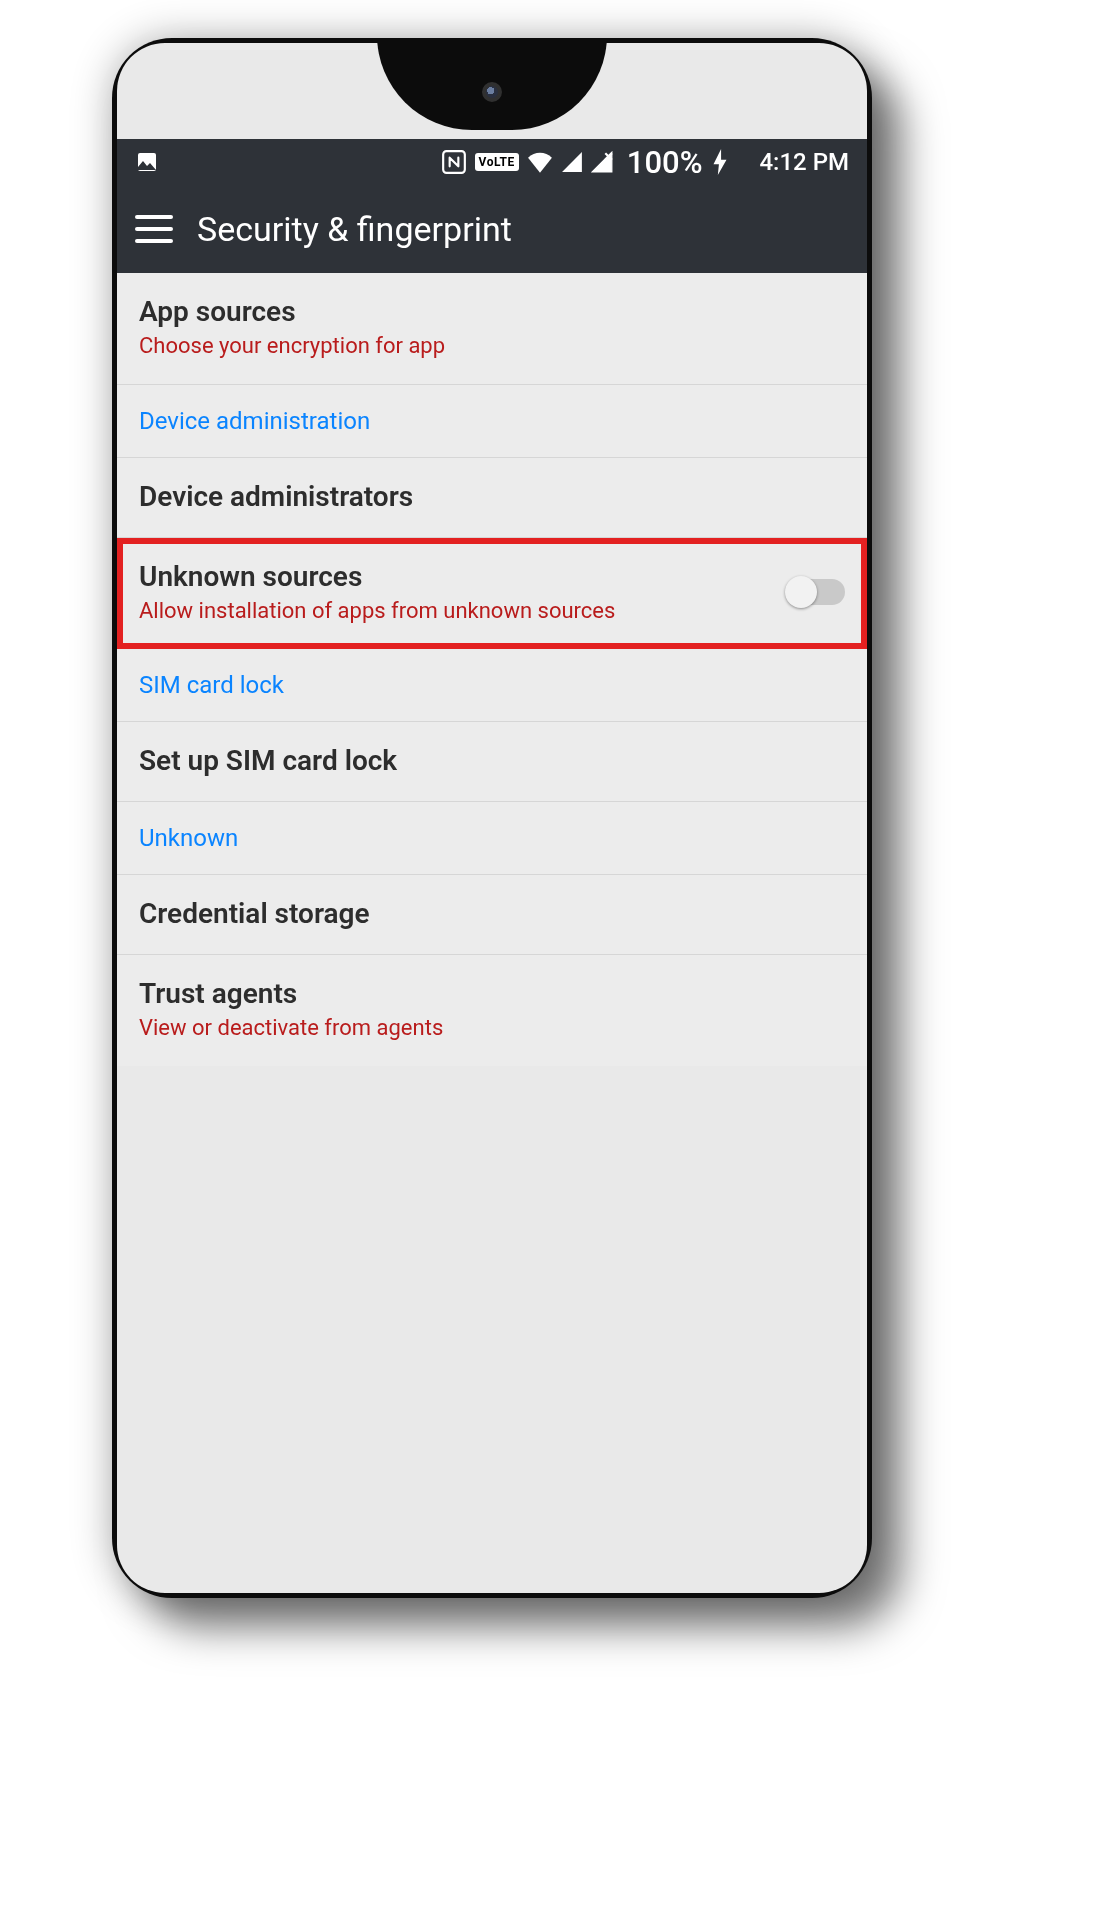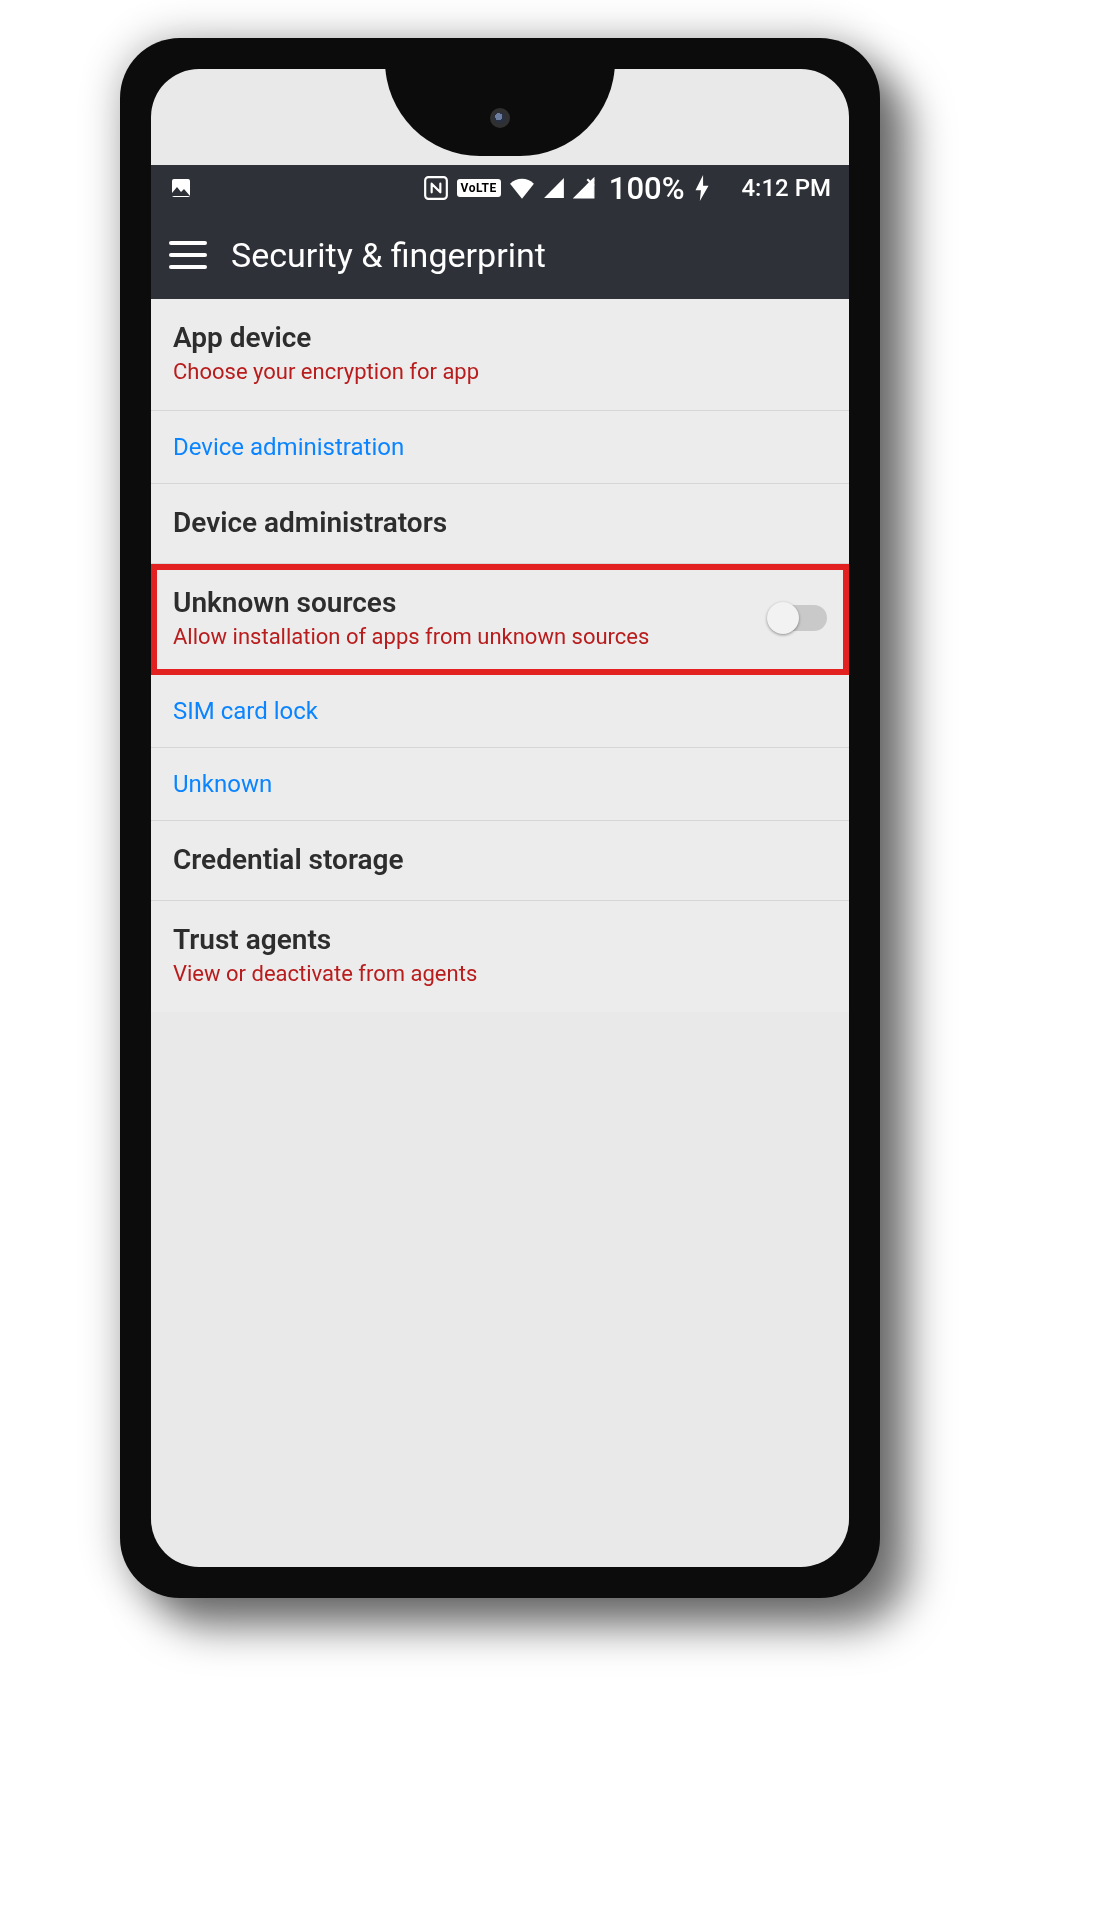"VoLTE" .phone { left: 120px -> 112px; padding: 31px -> 5px }
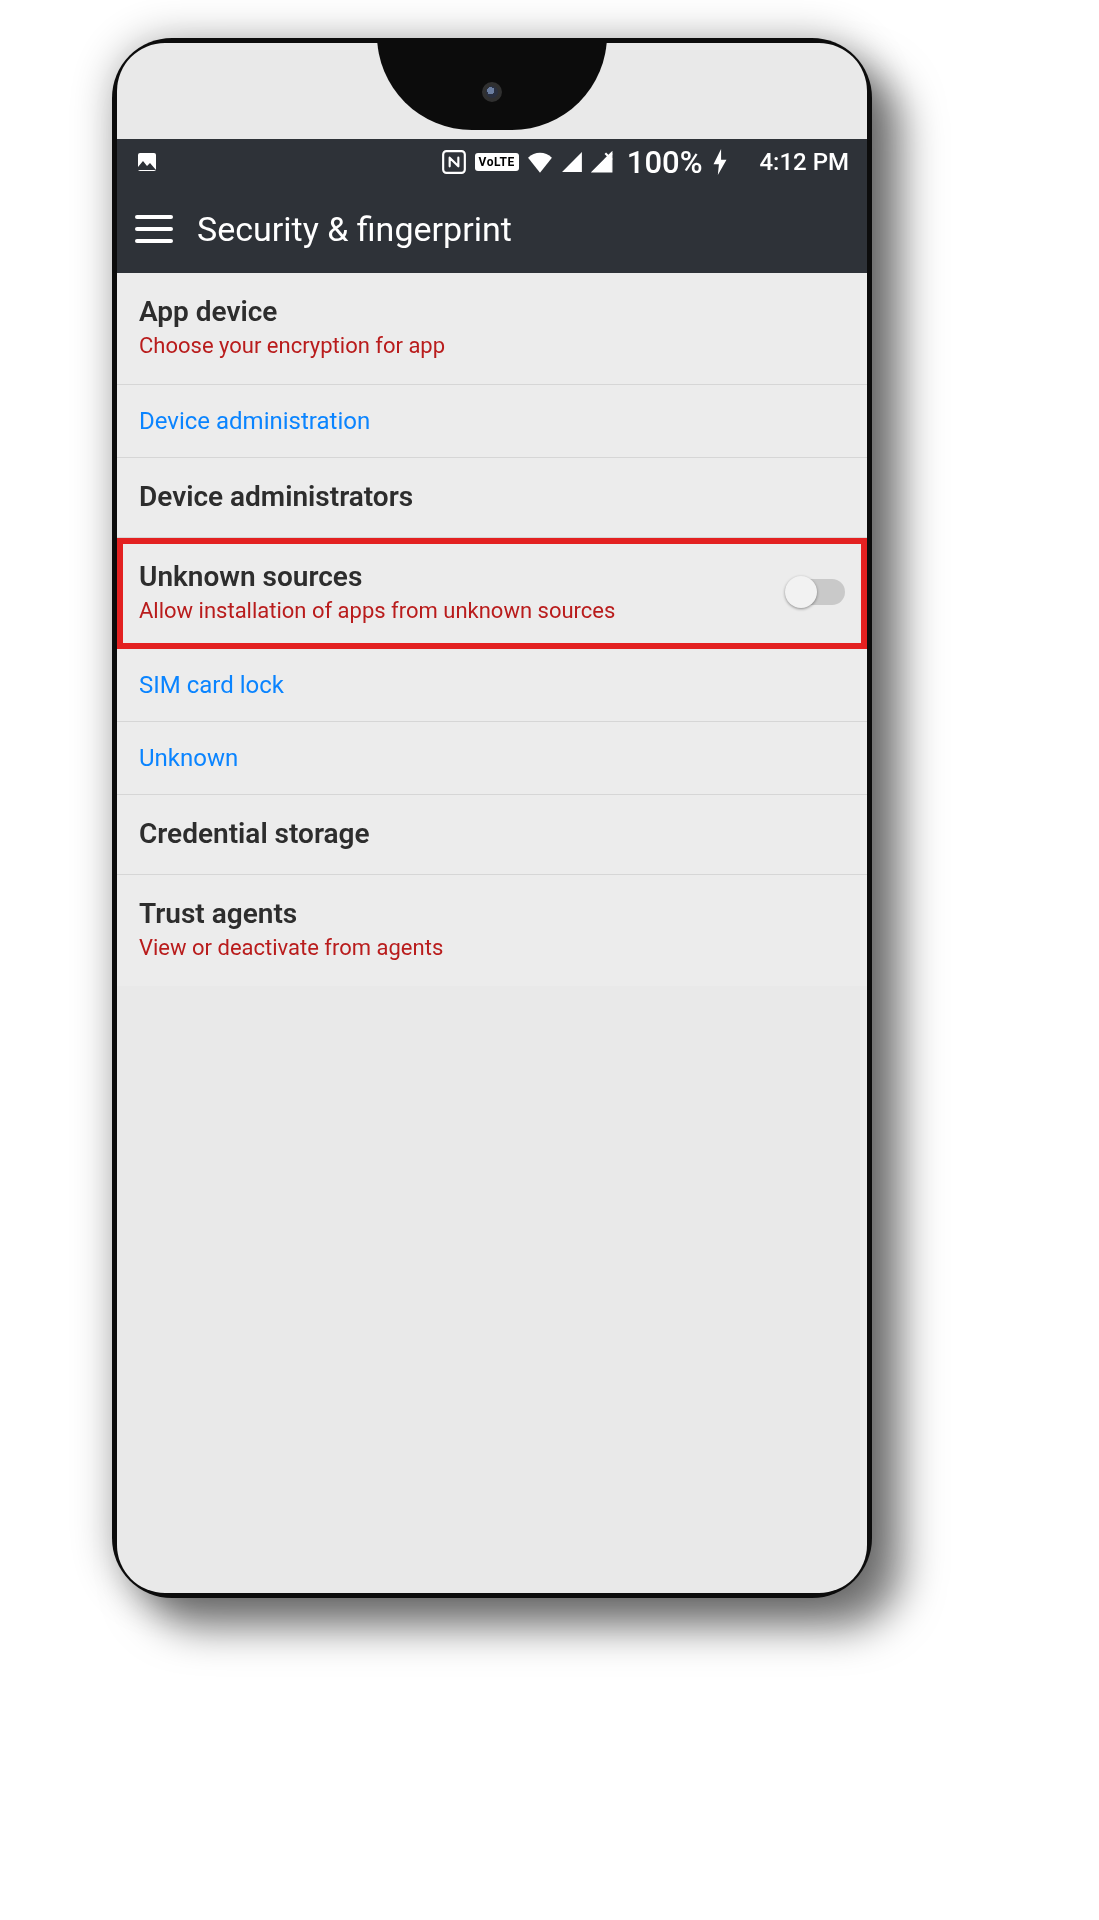"App device" div.title { text: device -> sources }
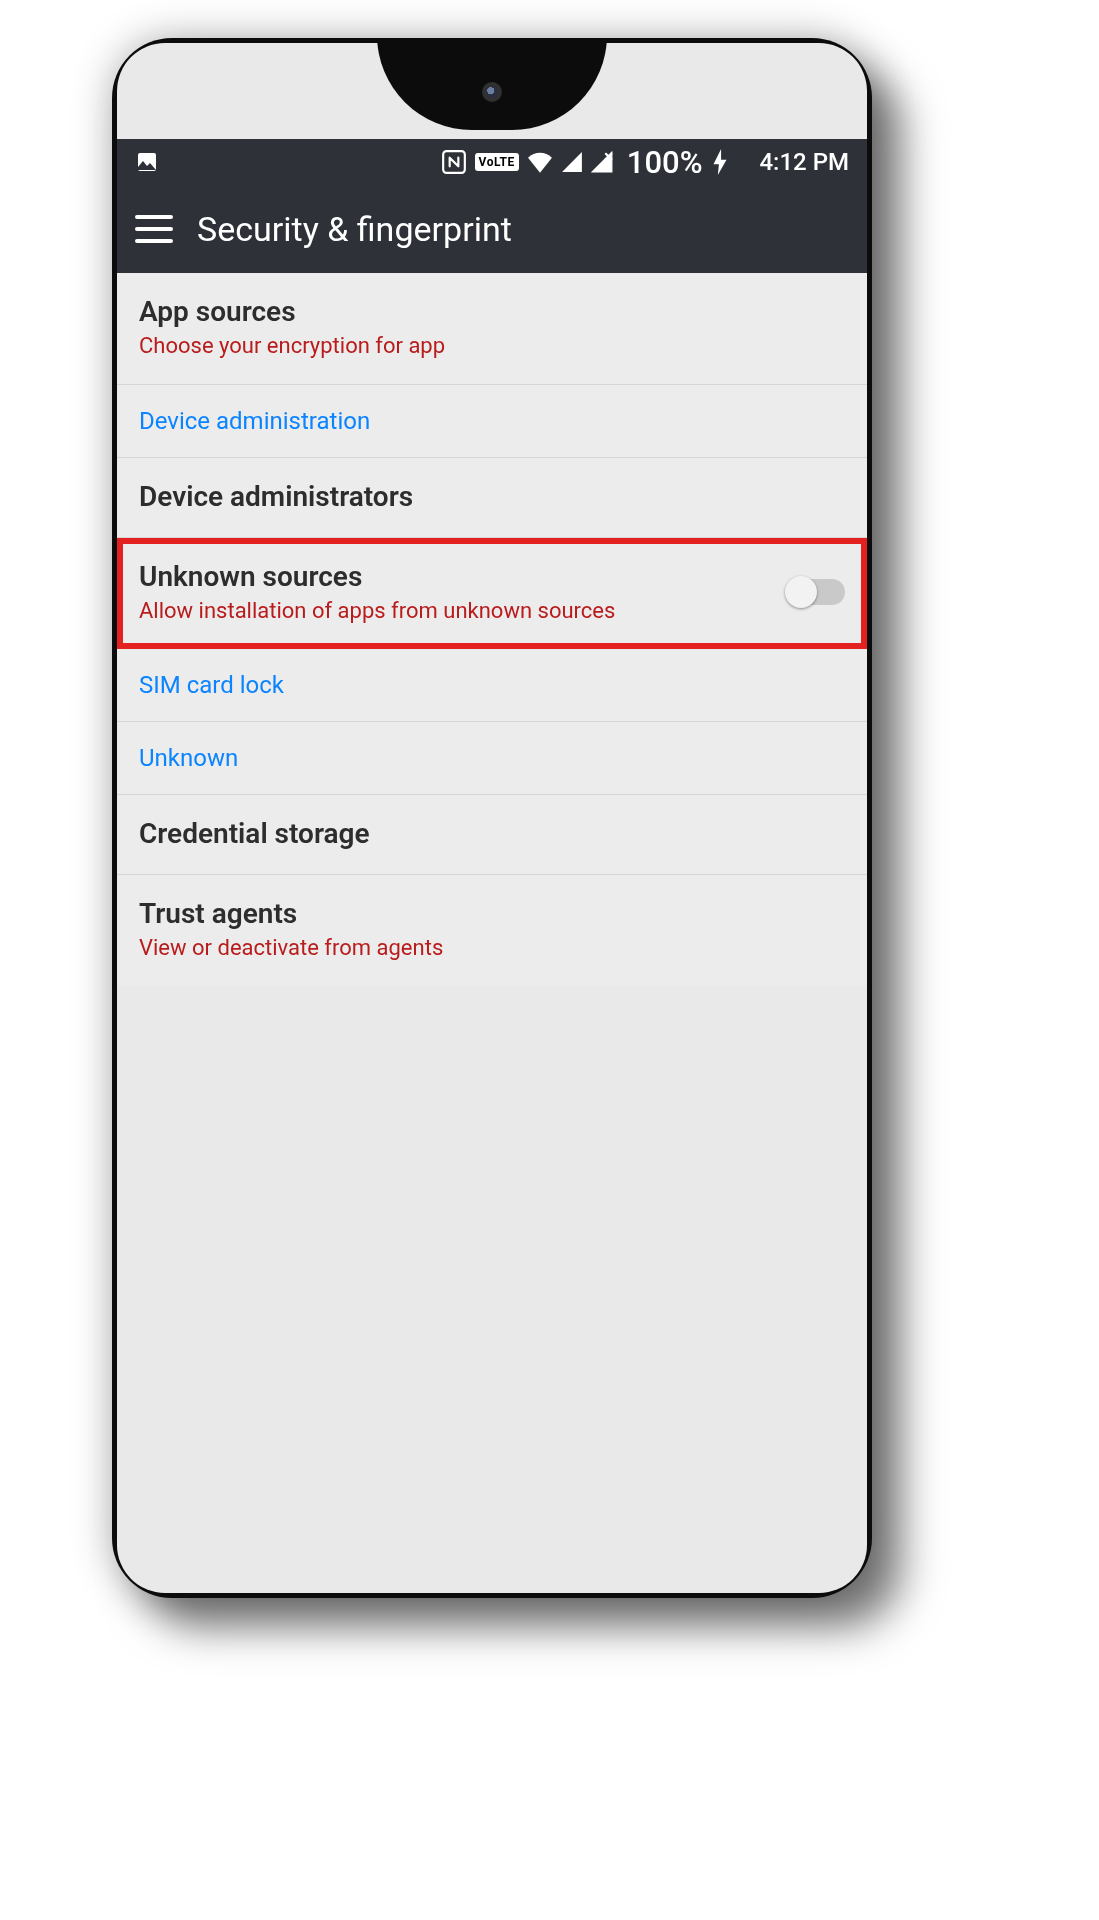"Set up SIM card lock" div.row { html: none -> <div> <div> <div>Set up SIM card lock</div> </div> </div> }
